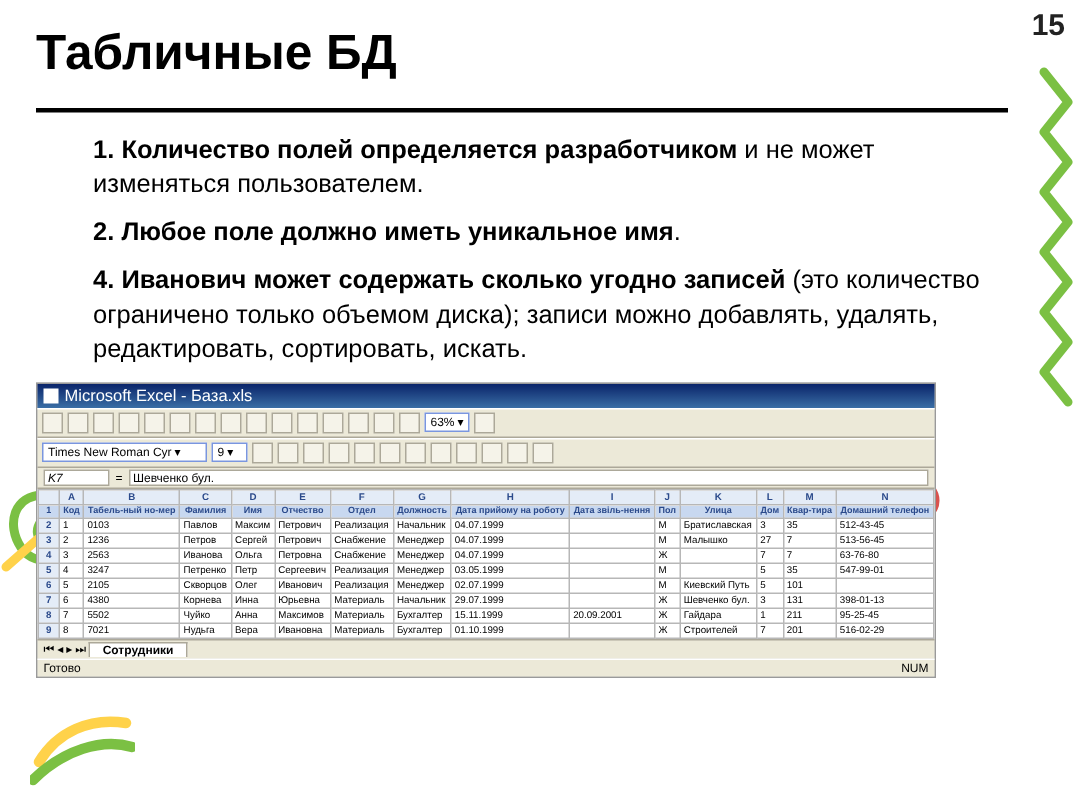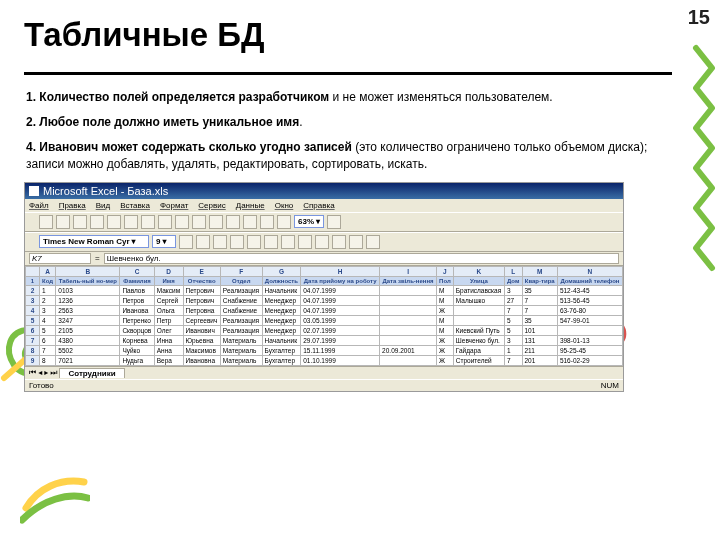"1. Количество полей определяется" .points { font-size: 12px -> 17px; margin-left: none -> 36px }
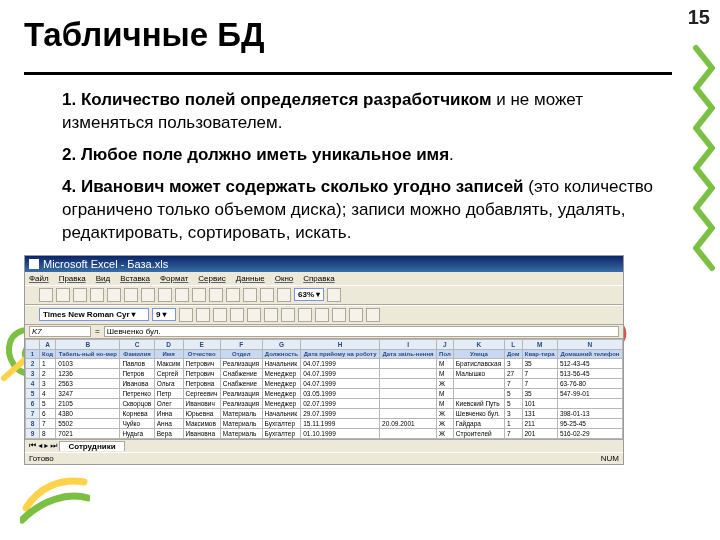"Файл" div.menubar { html: <div> <span>Файл</span> <span>Правка</span> <span>Вид</span> <span>Вставка</span> <span>Формат</span> <span>Сервис</span> <span>Данные</span> <span>Окно</span> <span>Справка</span> </div> -> none }
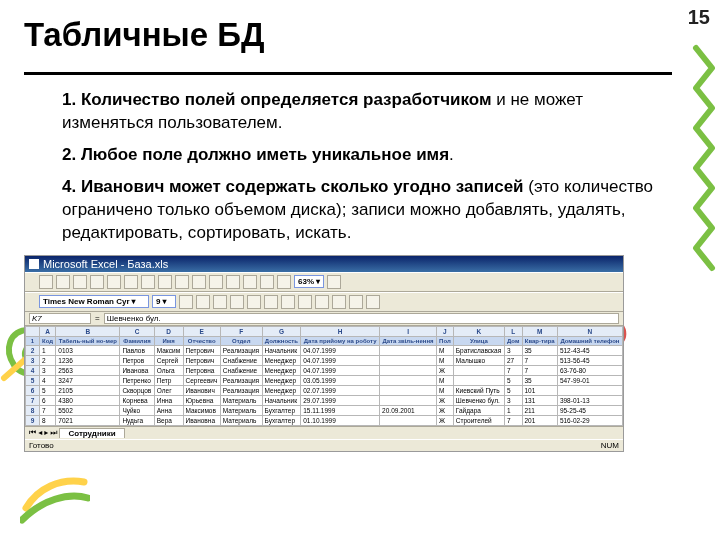"63%" .toolbar { font-weight: bold -> none; padding: 2px 14px -> 2px 3px }
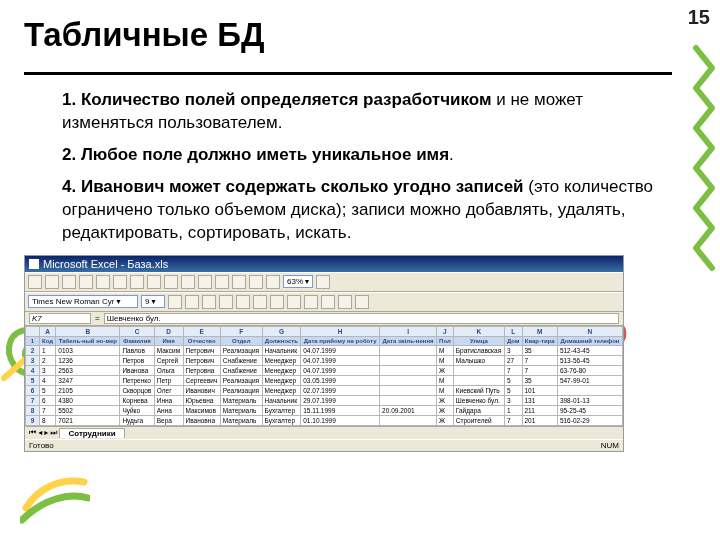"K7" .fbox .cell-addr { width: 62px -> 44px }
